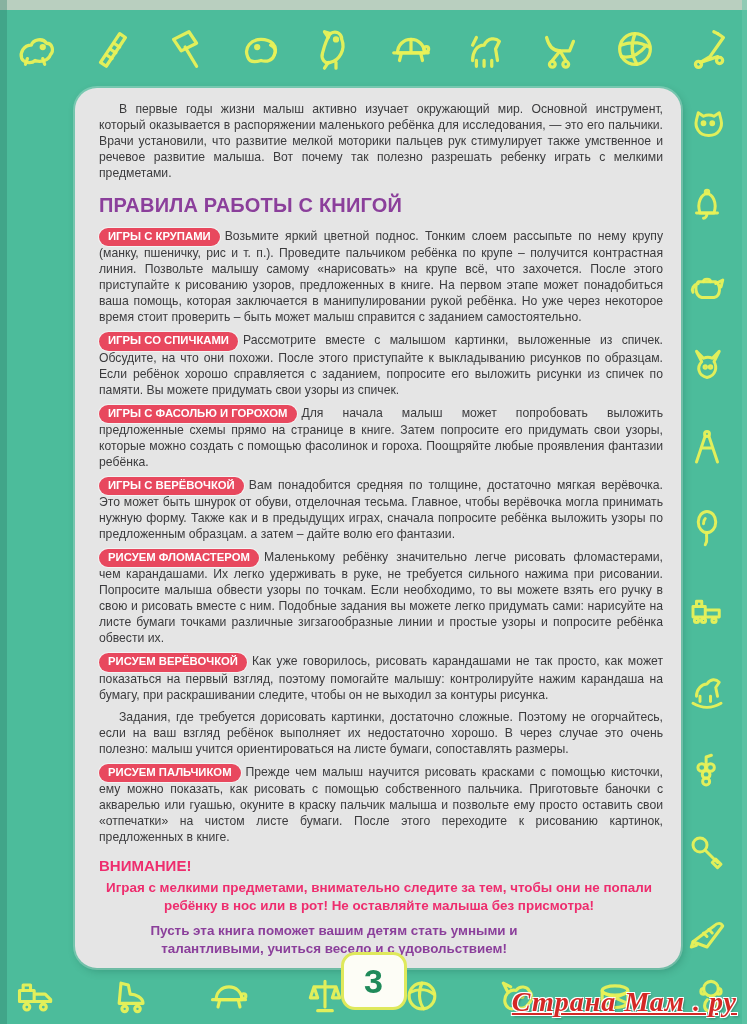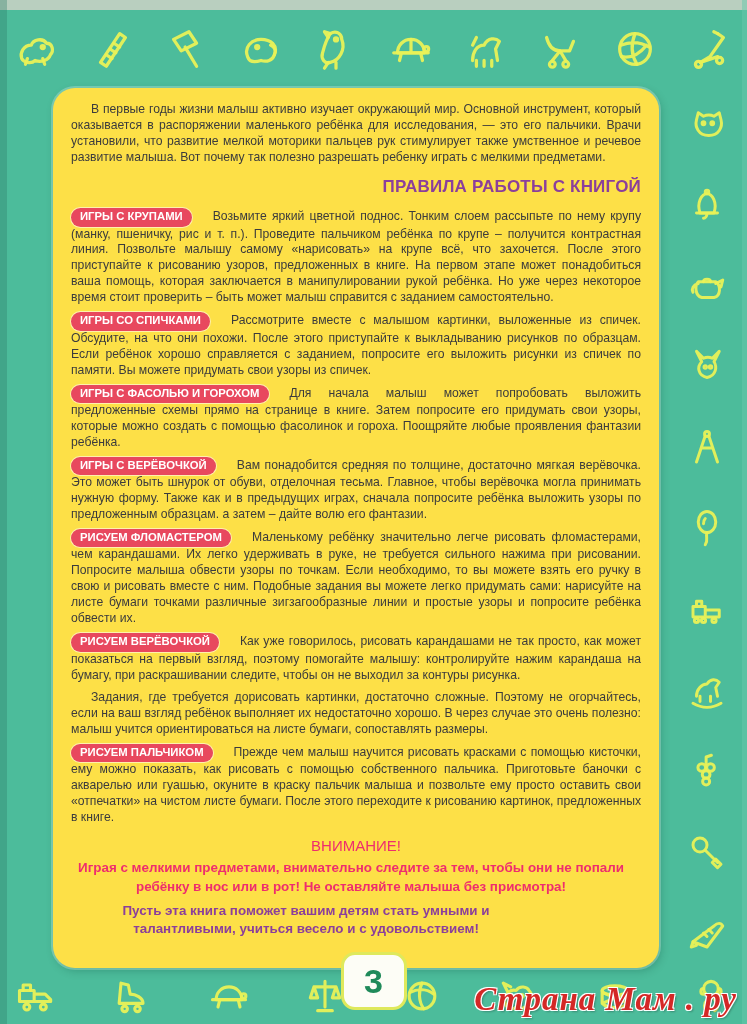"В первые годы жизни малыш" .page { background: #fde047 -> #e5e5e5; left: 53px -> 75px; padding: 14px 18px 10px 18px -> 14px 18px 10px 24px }
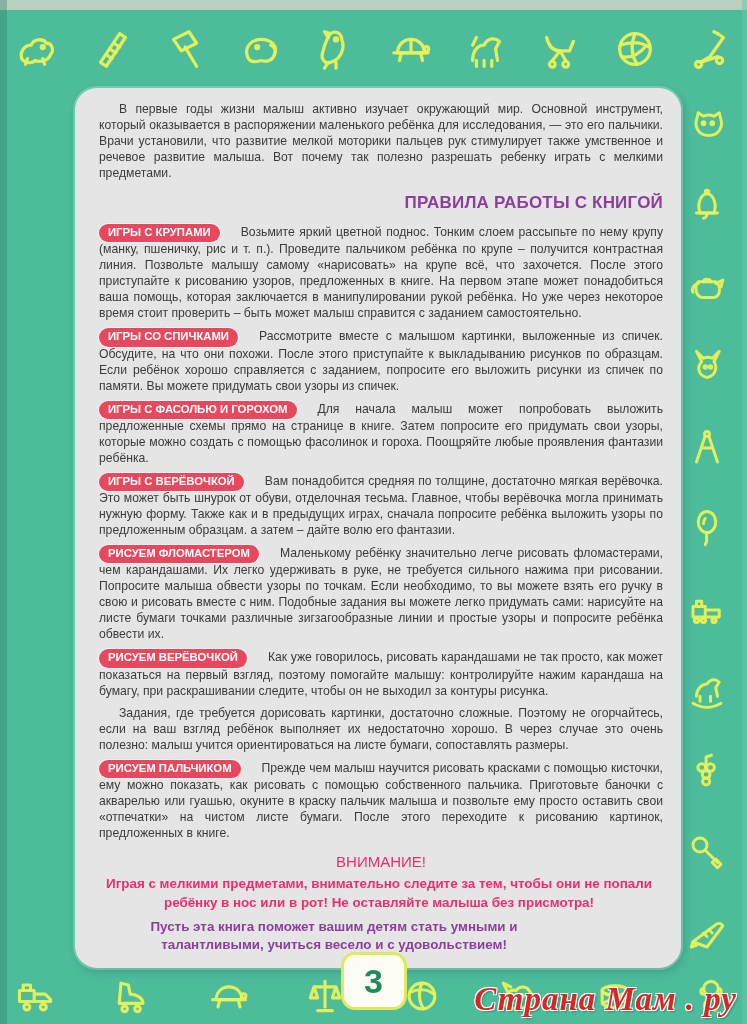"ПРАВИЛА РАБОТЫ С КНИГОЙ" .book-title { font-size: 17px -> 20px; text-align: right -> left }
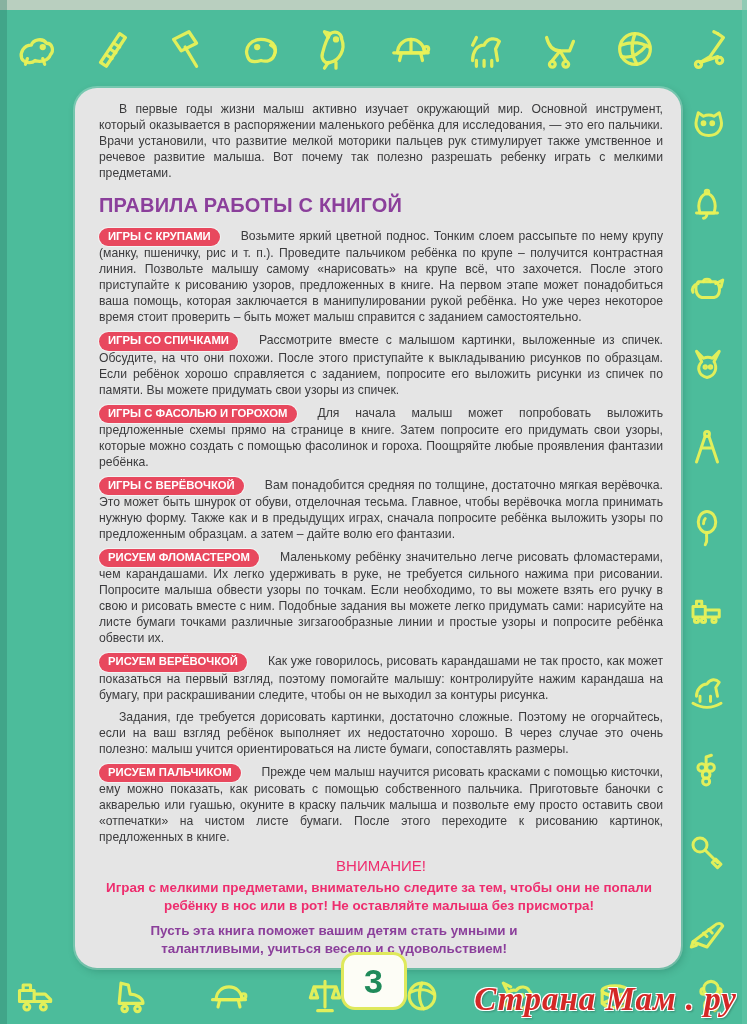"ИГРЫ С КРУПАМИ" .badge { margin-right: 21px -> 5px }
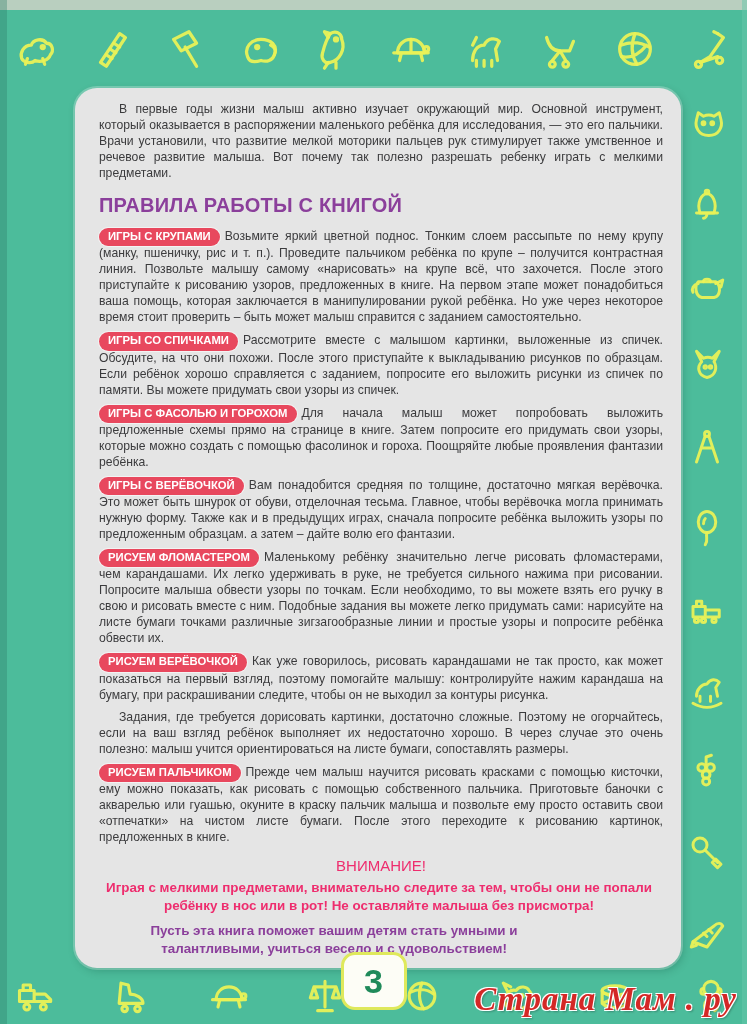"ВНИМАНИЕ!" .attention-title { font-weight: normal -> bold; text-align: center -> left }
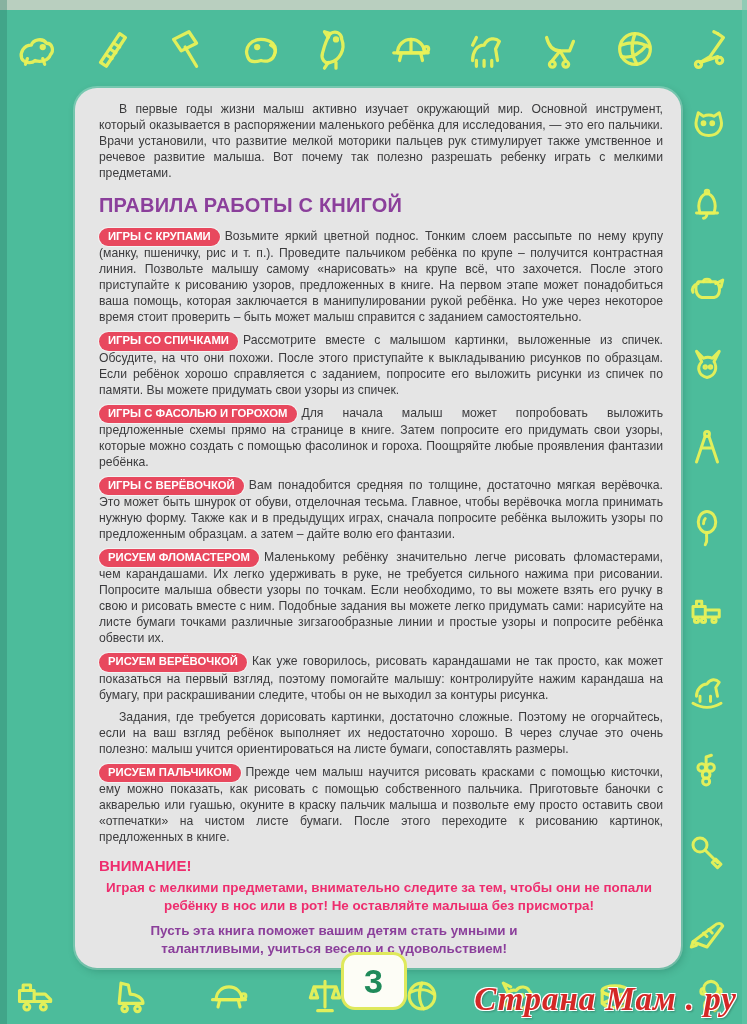"Страна Мам . ру" .watermark { font-size: 33px -> 28px; text-decoration: none -> underline }
